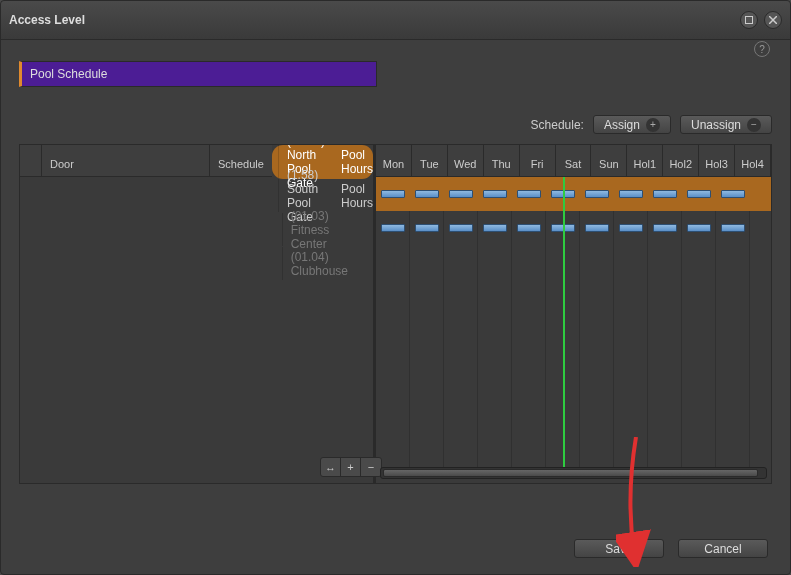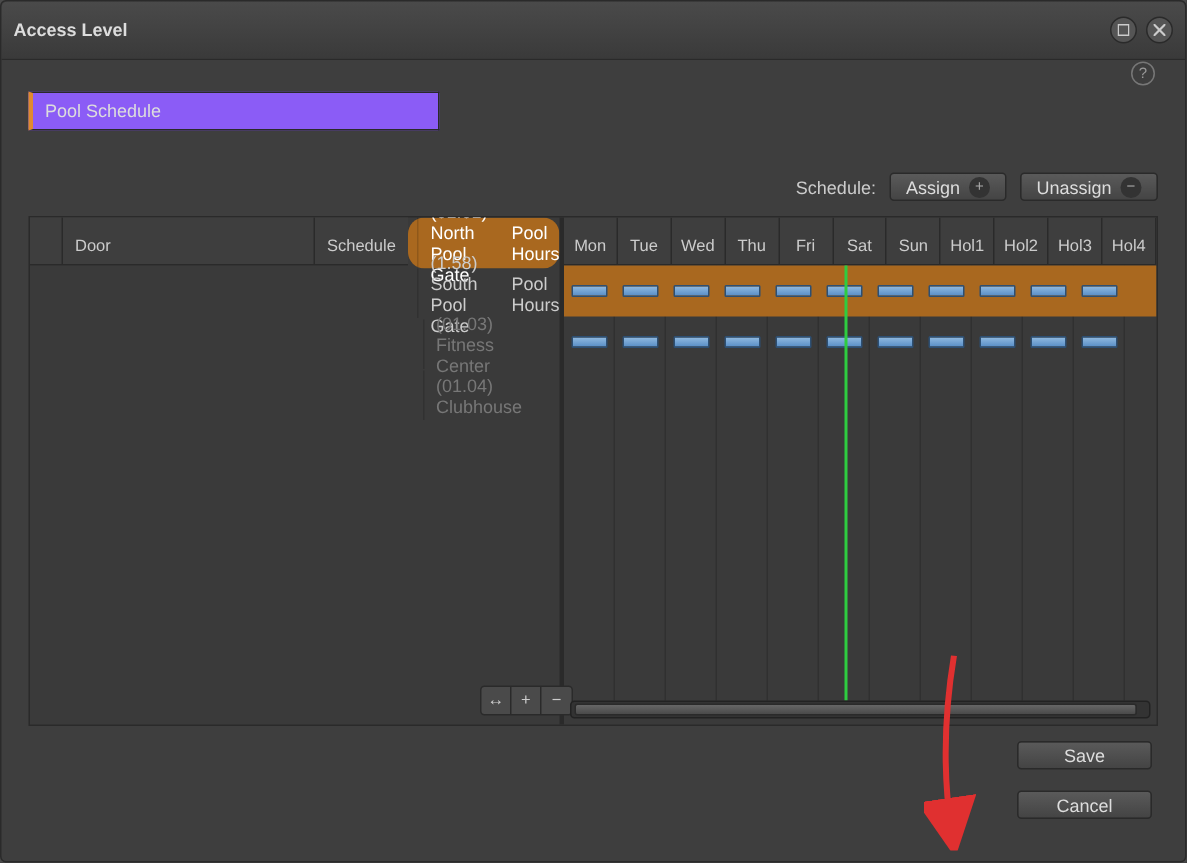"Pool Schedule" .name-field { background: #8b5cf6 -> #4c1d95; width: 274px -> 358px }
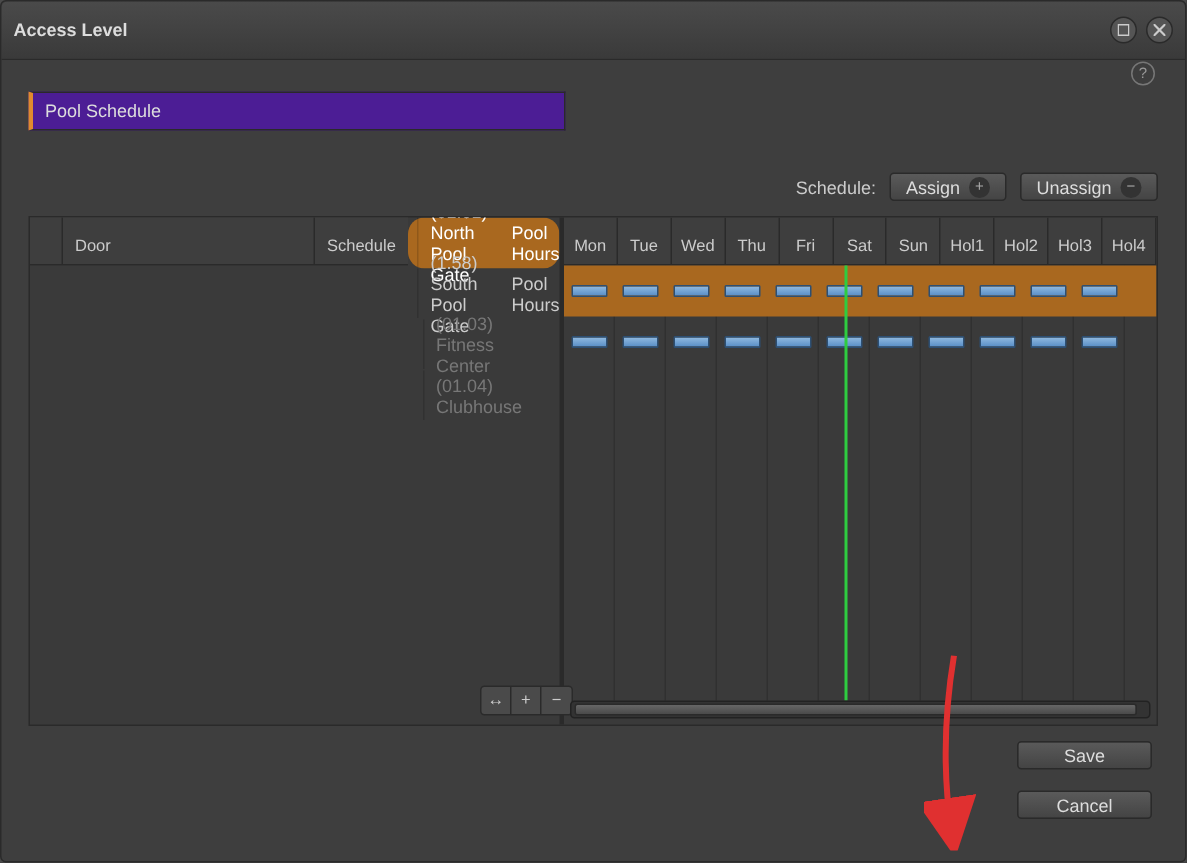"Save" .footer { bottom: 28px -> 16px; flex-direction: column -> none }
